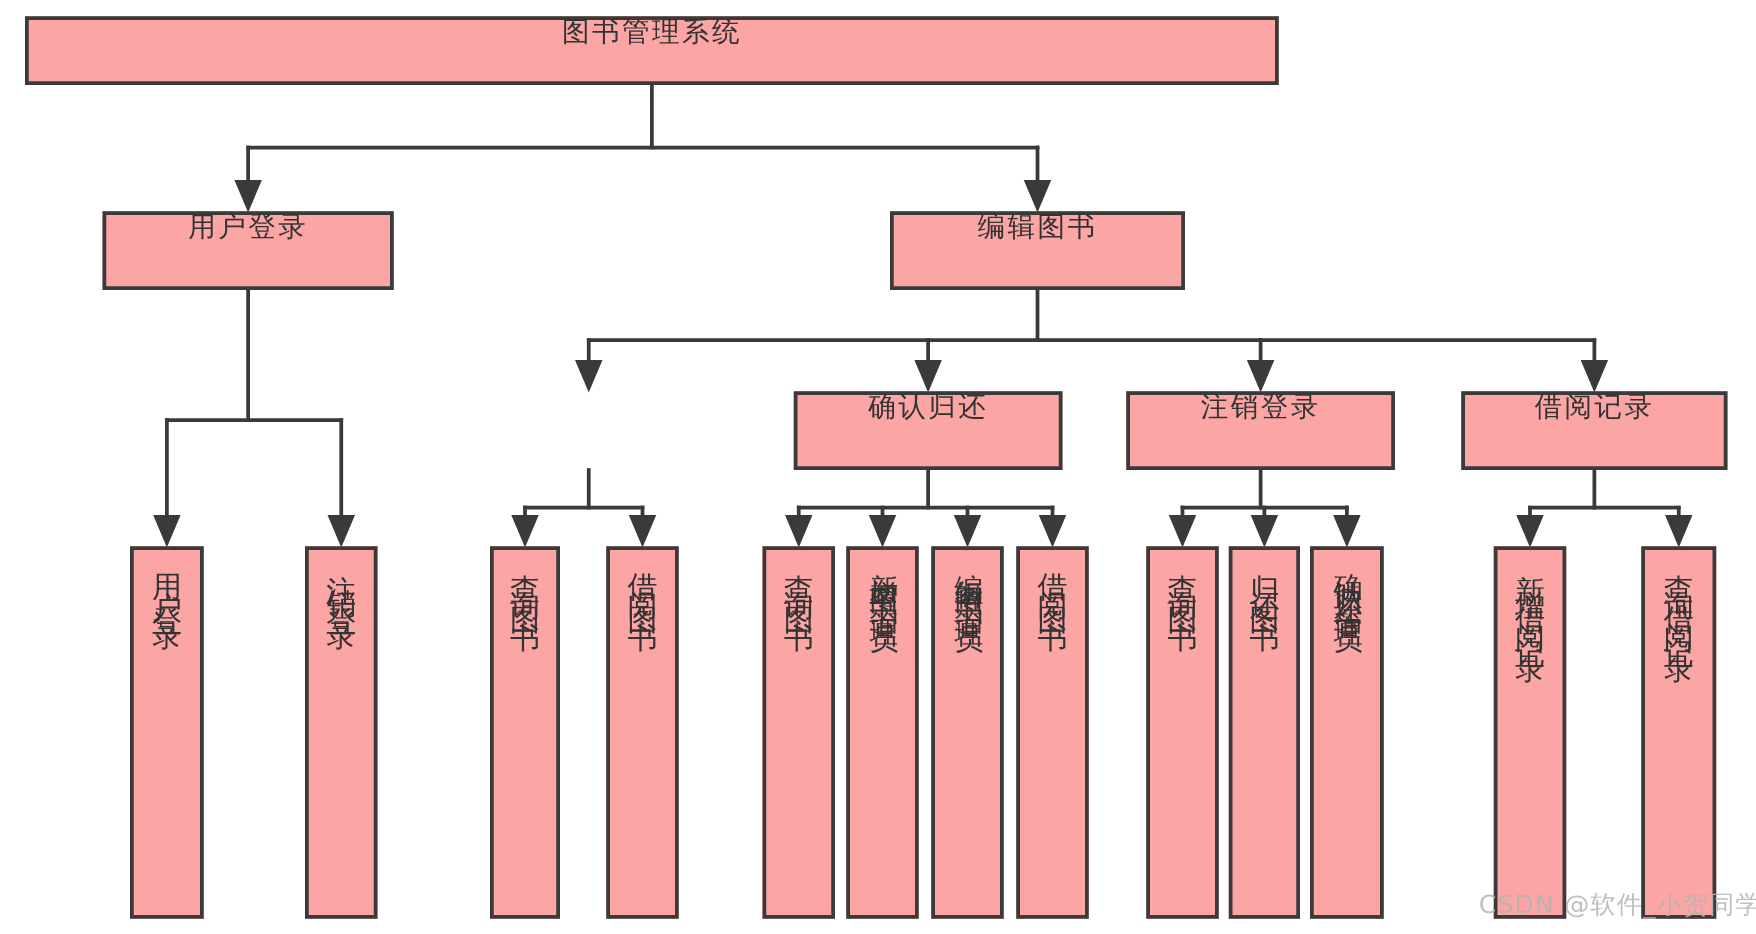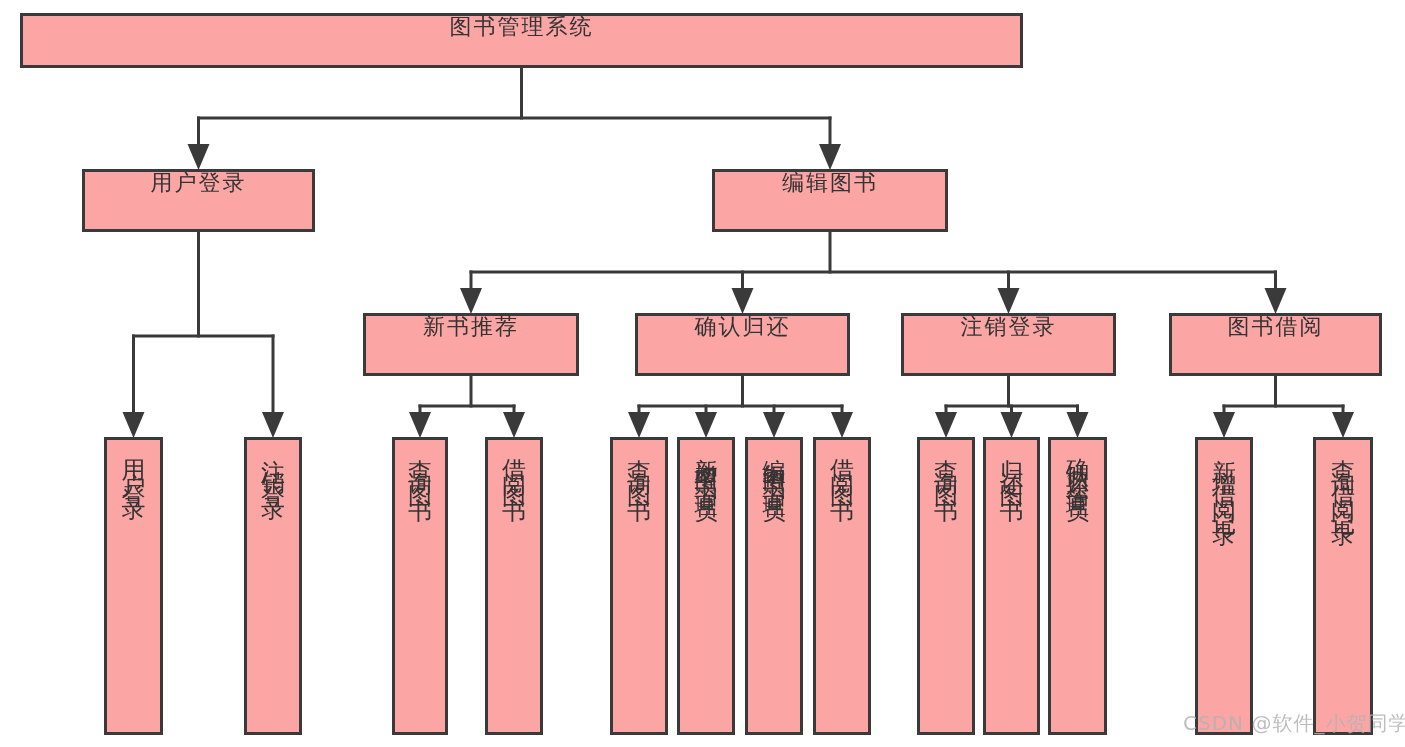"新书推荐" div.node { html: <div> <span>新书推荐</span> </div> -> none }
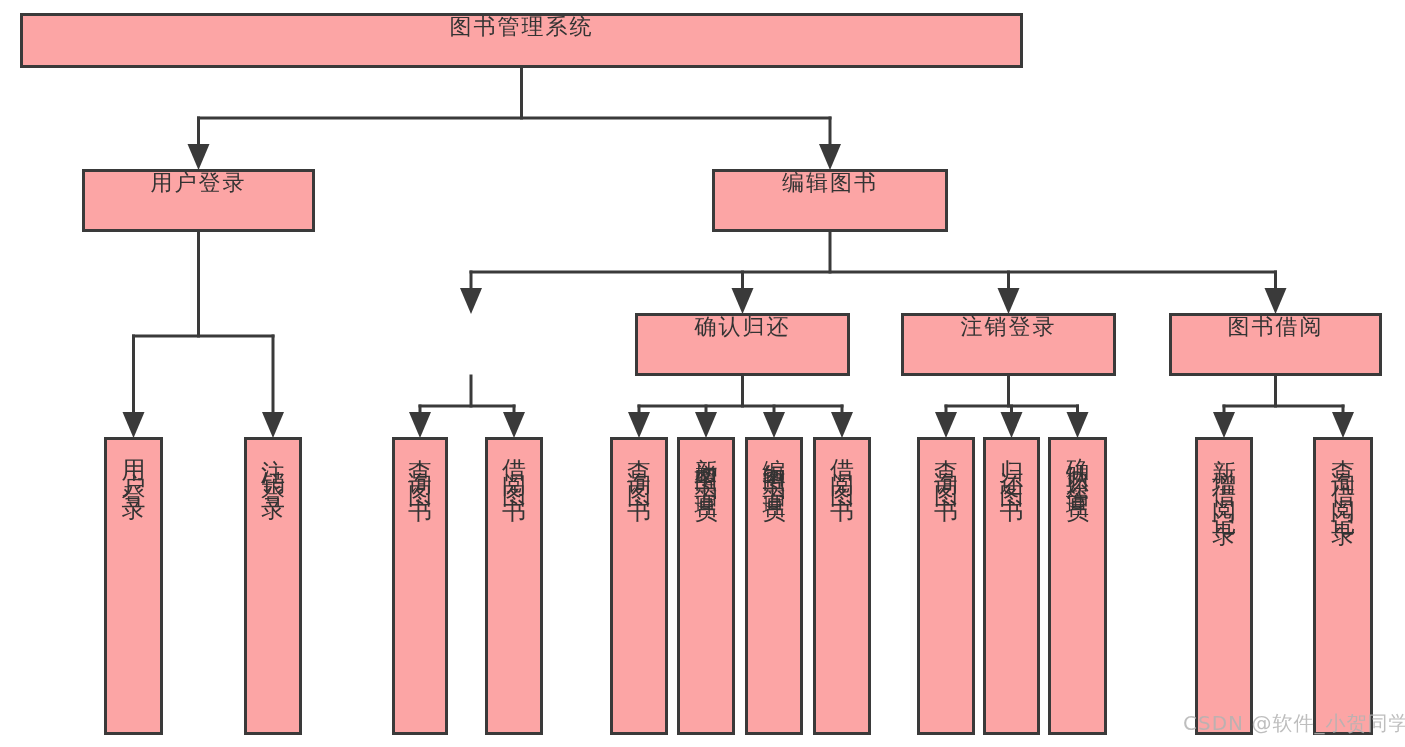"图书借阅" span.lbl { text: 图书借阅 -> 借阅记录 }
